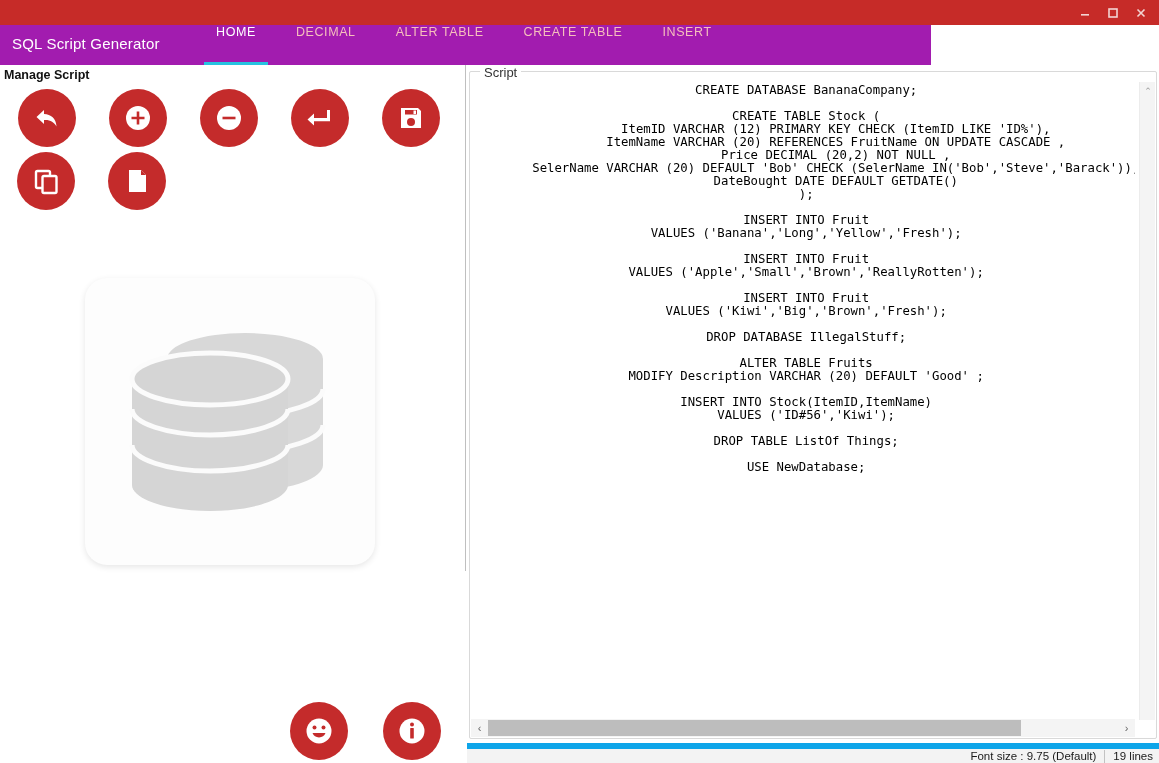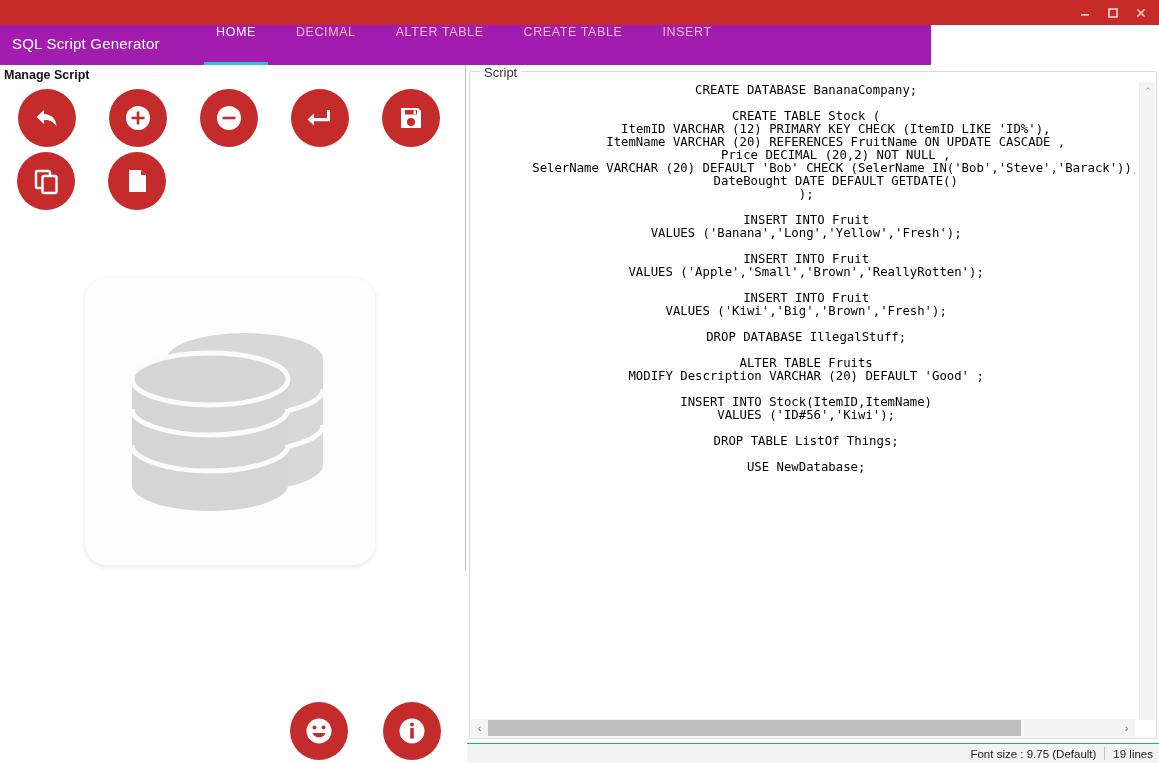"Font size : 9.75 (Default)" .statusbar { border-top: 1px solid #0ea5e9 -> 6px solid #0ea5e9 }
